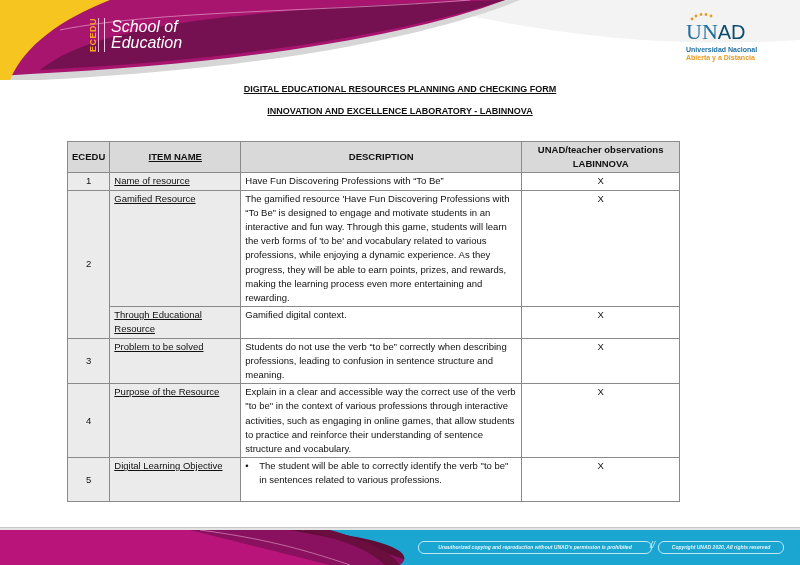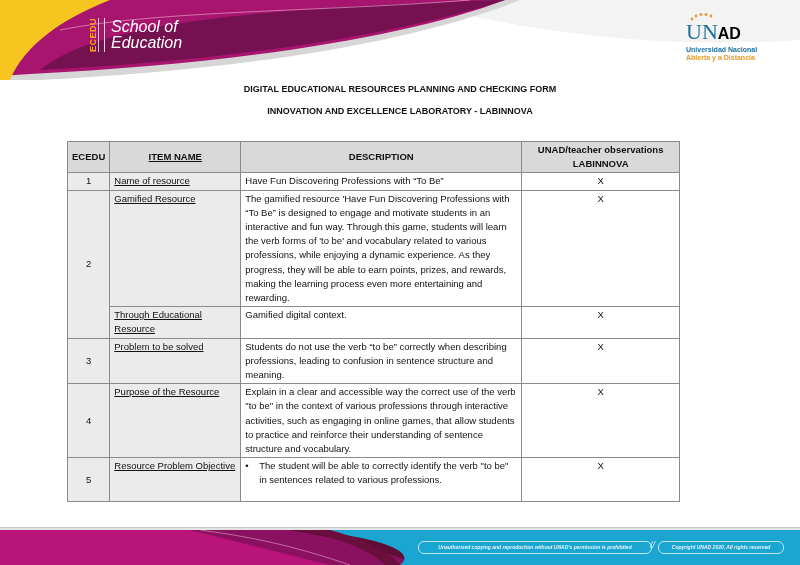"AD" .logo-text .ad { color: #000000 -> #0c4a6e; font-size: 16px -> 20px; font-weight: bold -> normal }
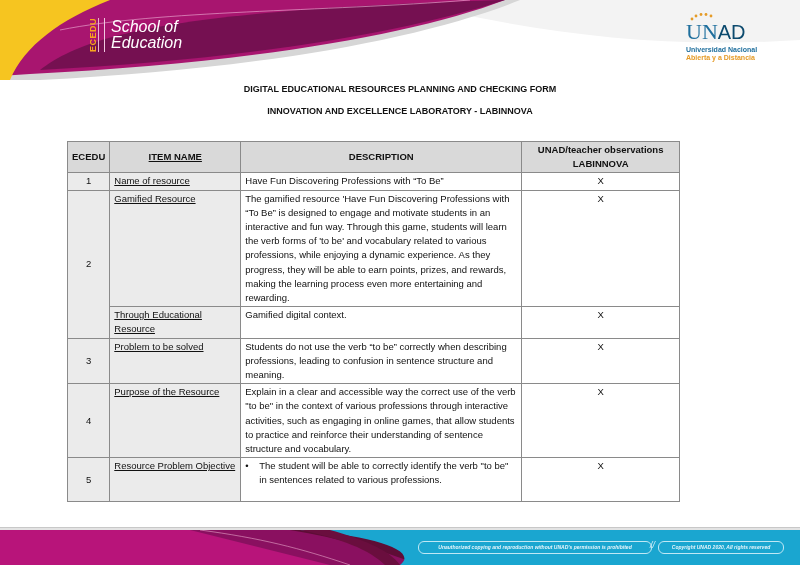"DIGITAL EDUCATIONAL RESOURCES PLANNING" .title1, .title2 { text-decoration: none -> underline }
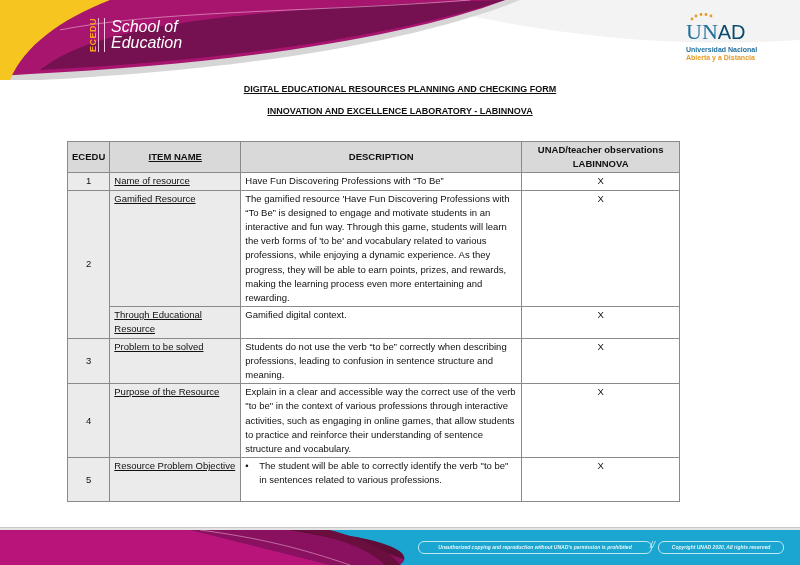"Resource Problem Objective" td.c-name { text: Resource Problem -> Digital Learning }
